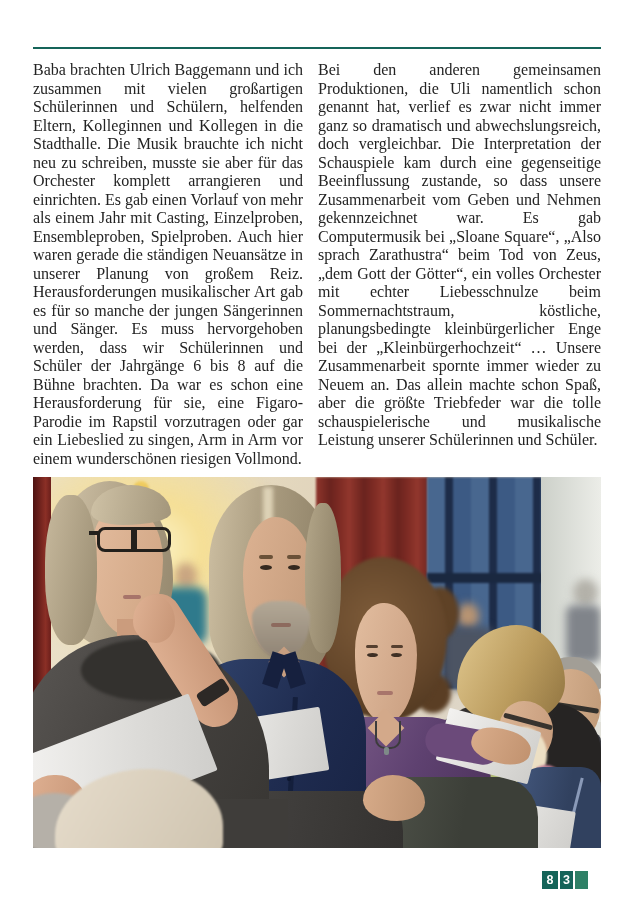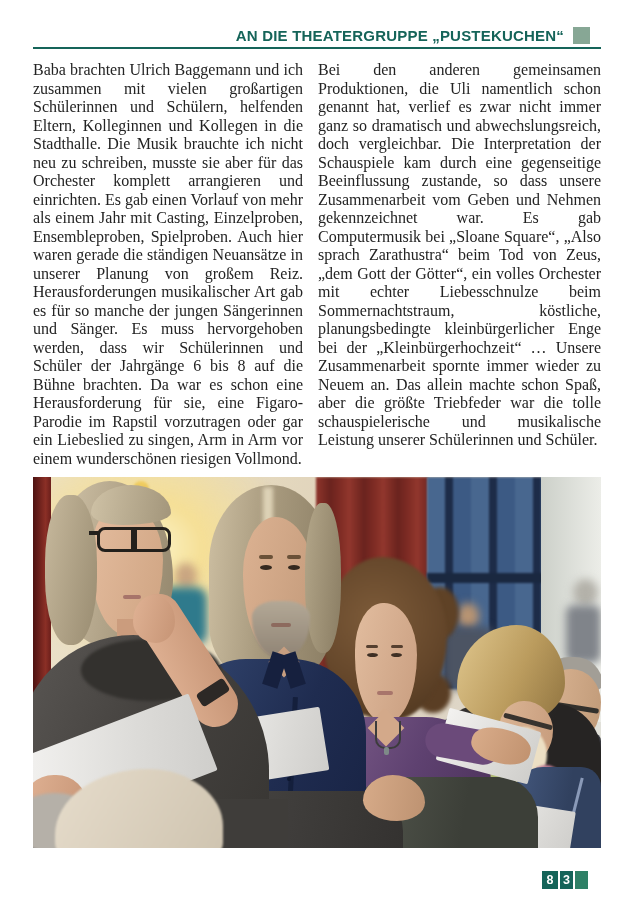"AN DIE THEATERGRUPPE „PUSTEKUCHEN“" div.header-row { html: <div> <span>AN DIE THEATERGRUPPE „PUSTEKUCHEN“</span> <span></span> </div> -> none }
